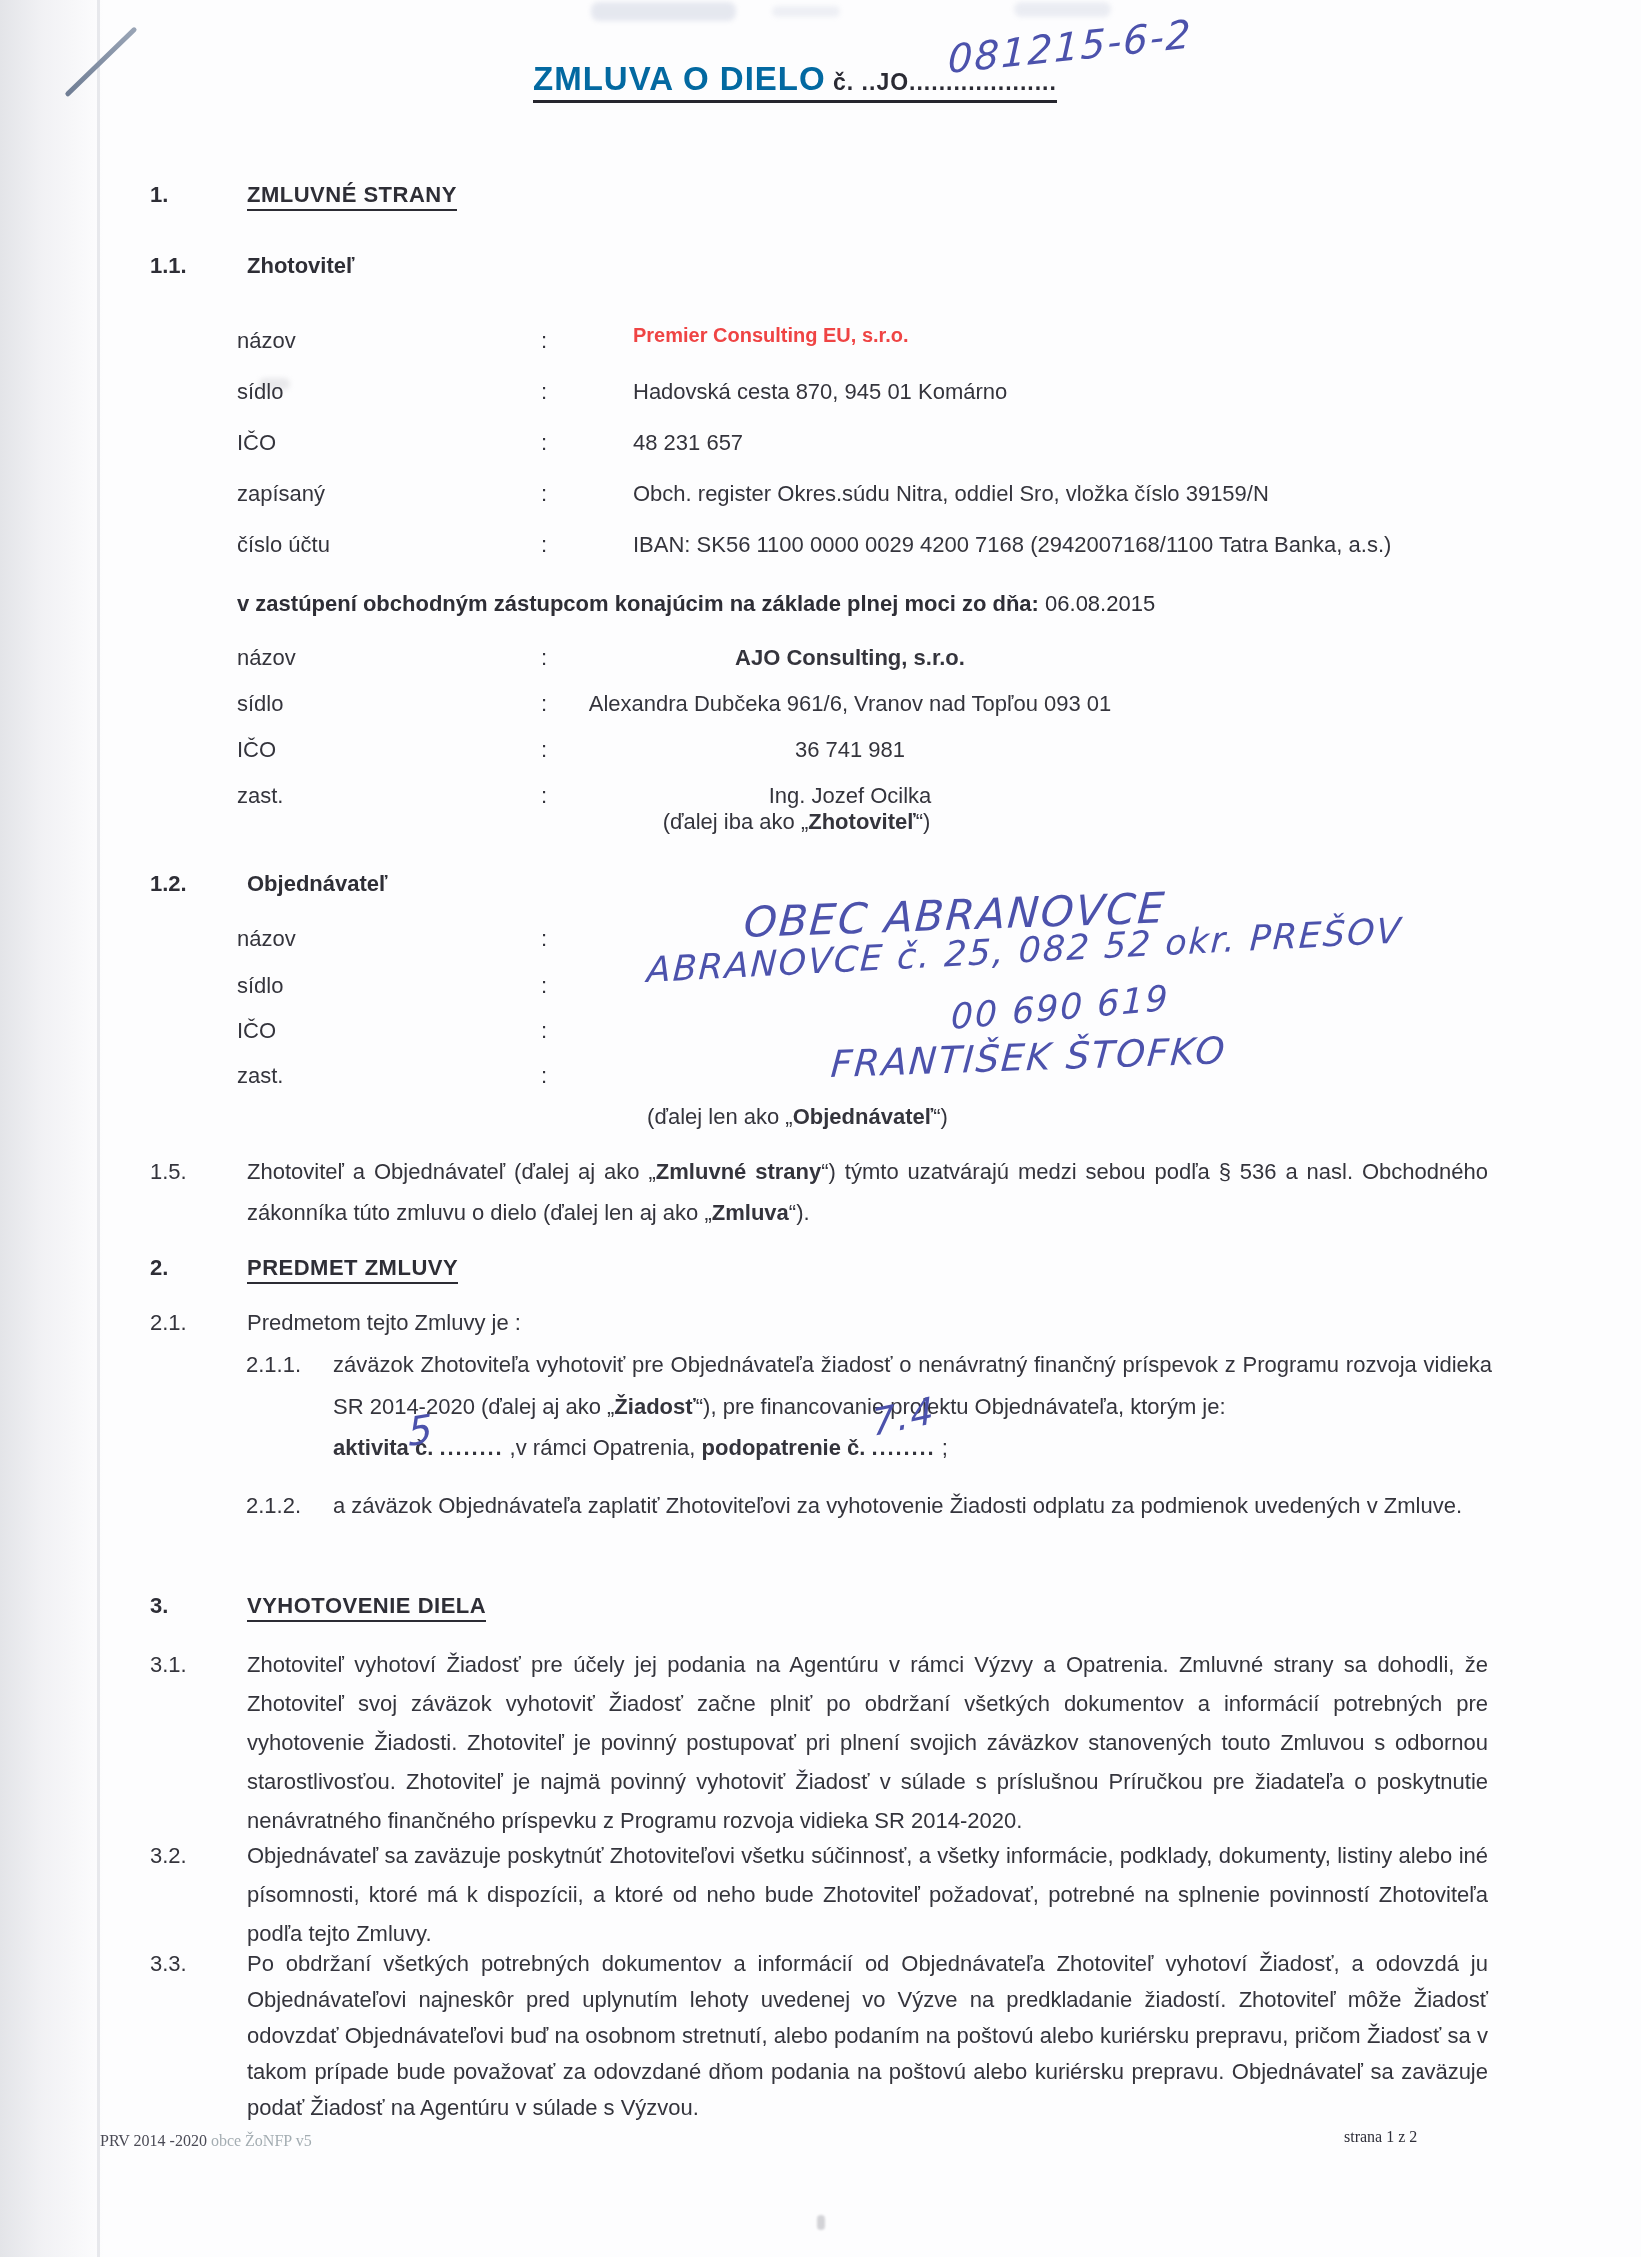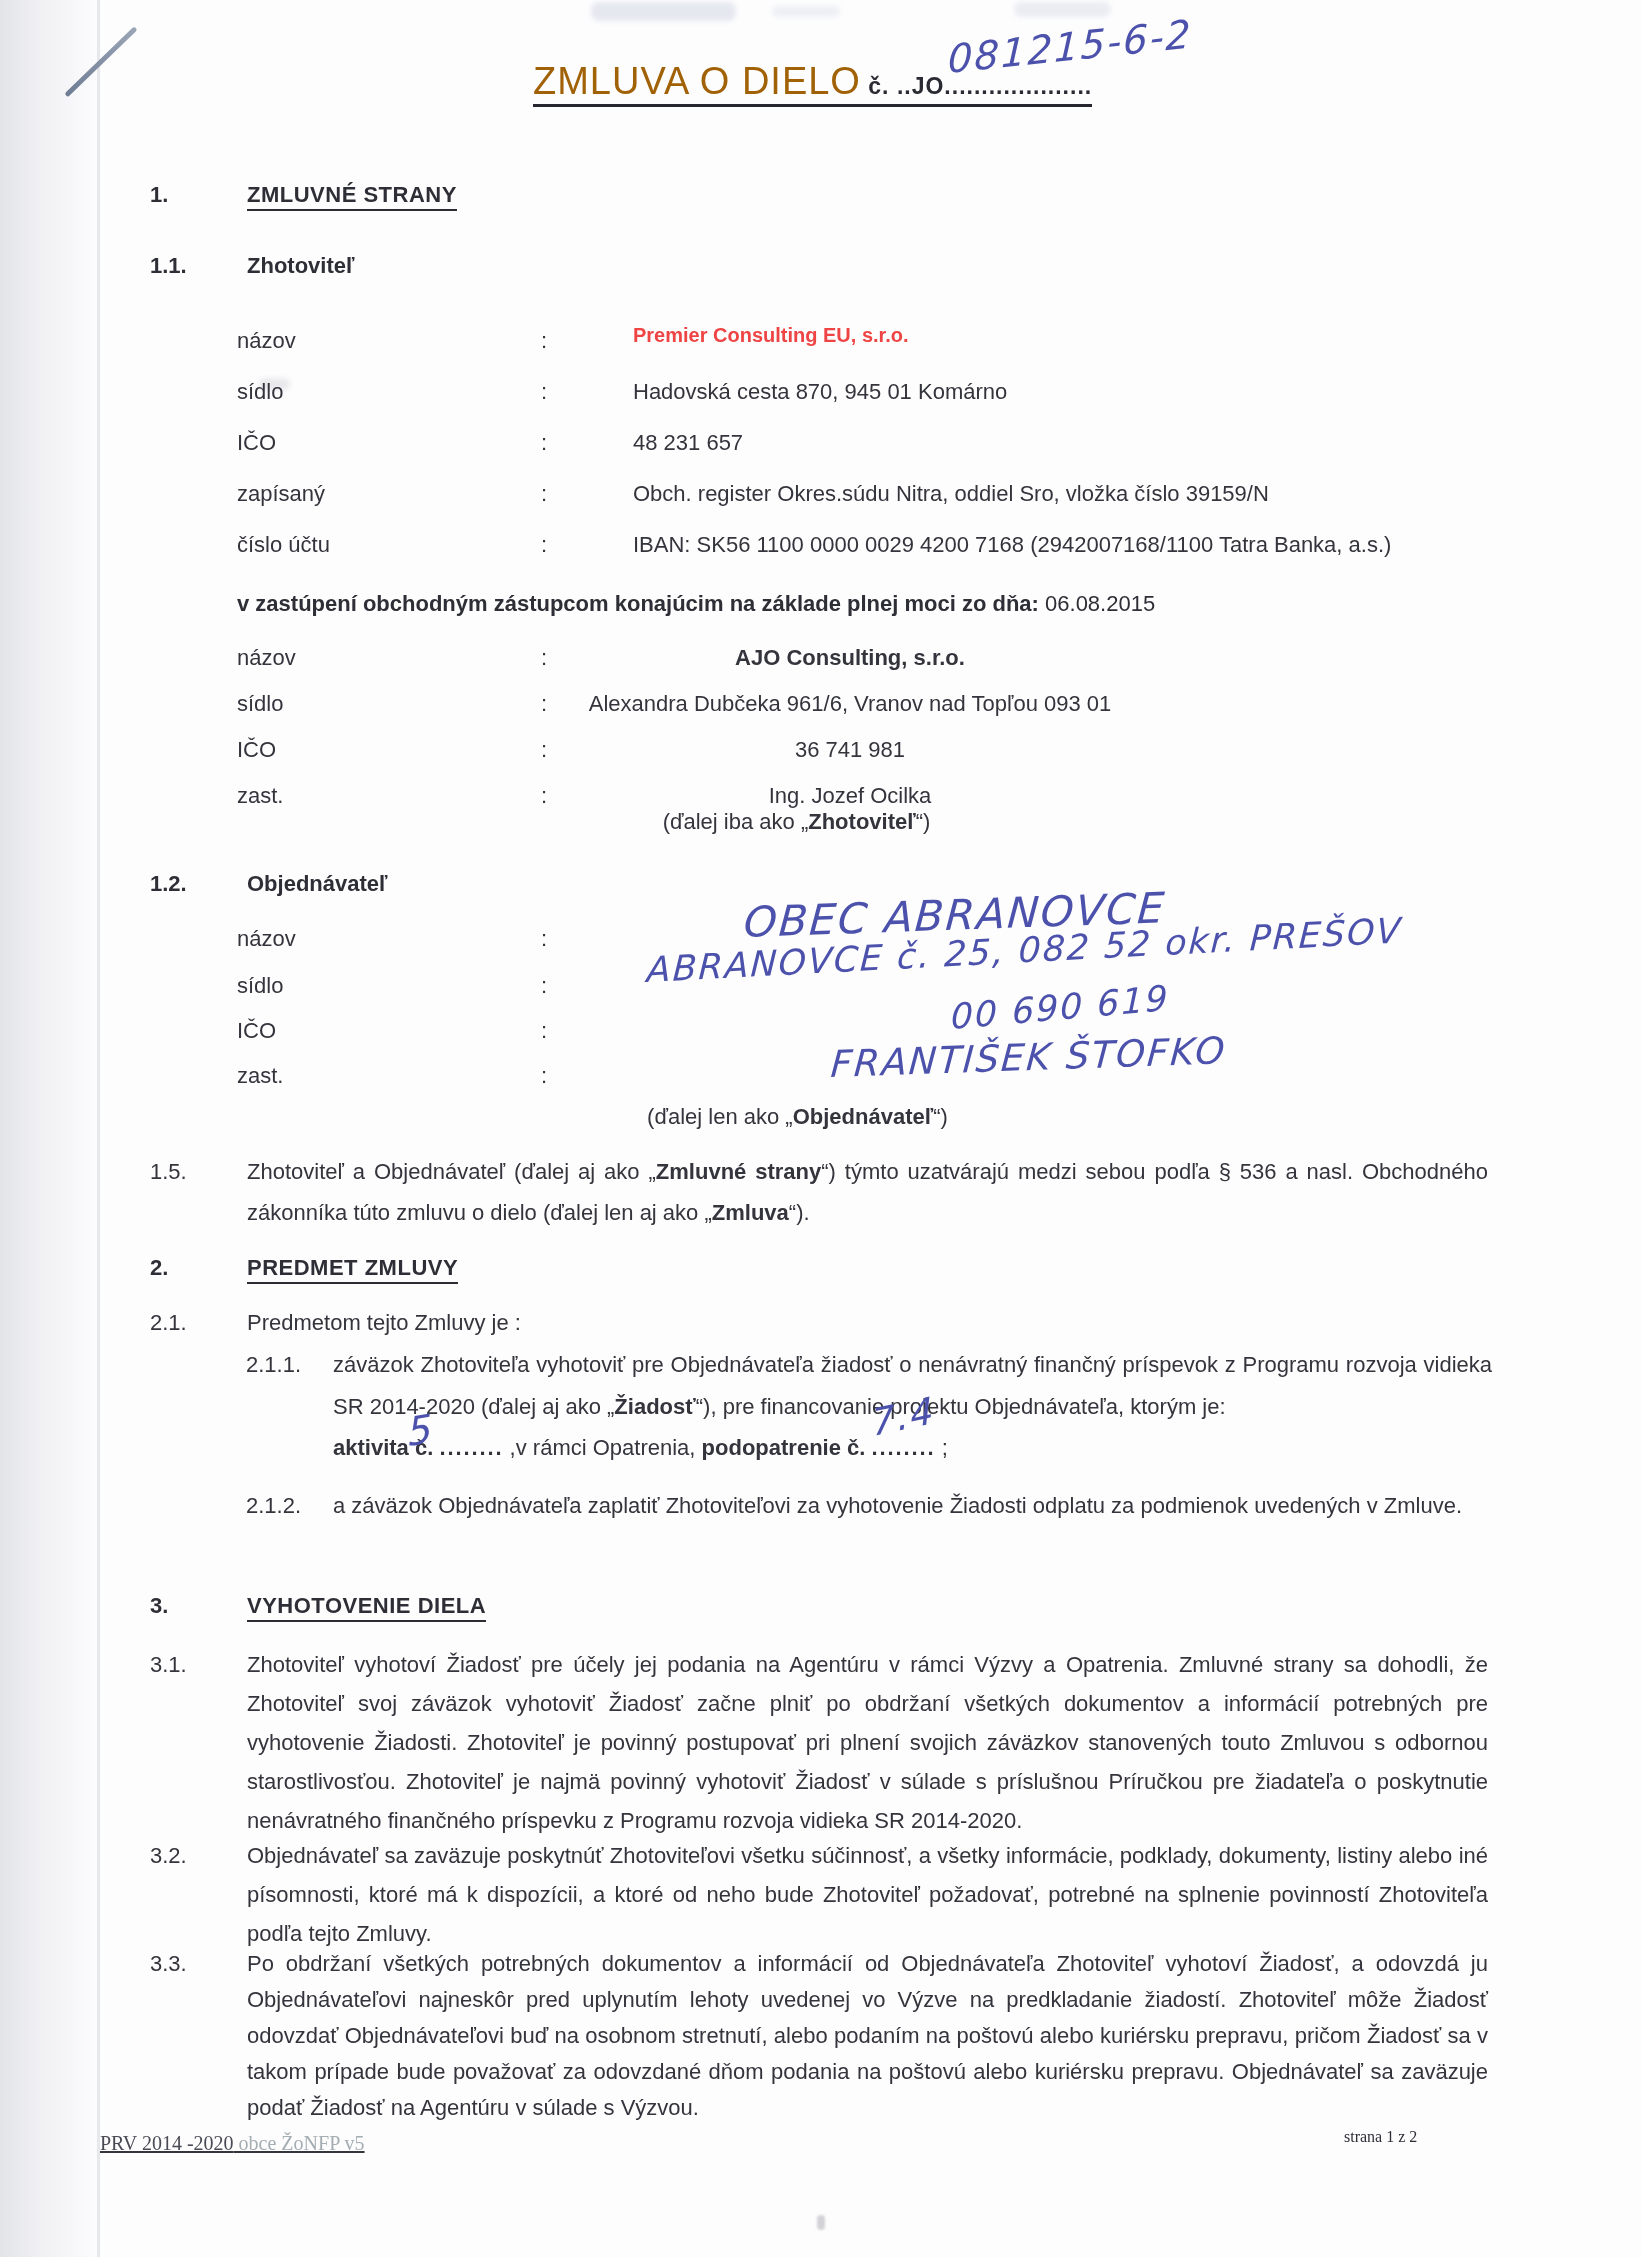"ZMLUVA O DIELO" .t-main { color: #a16207 -> #0369a1; font-size: 38px -> 33px; font-weight: normal -> bold }
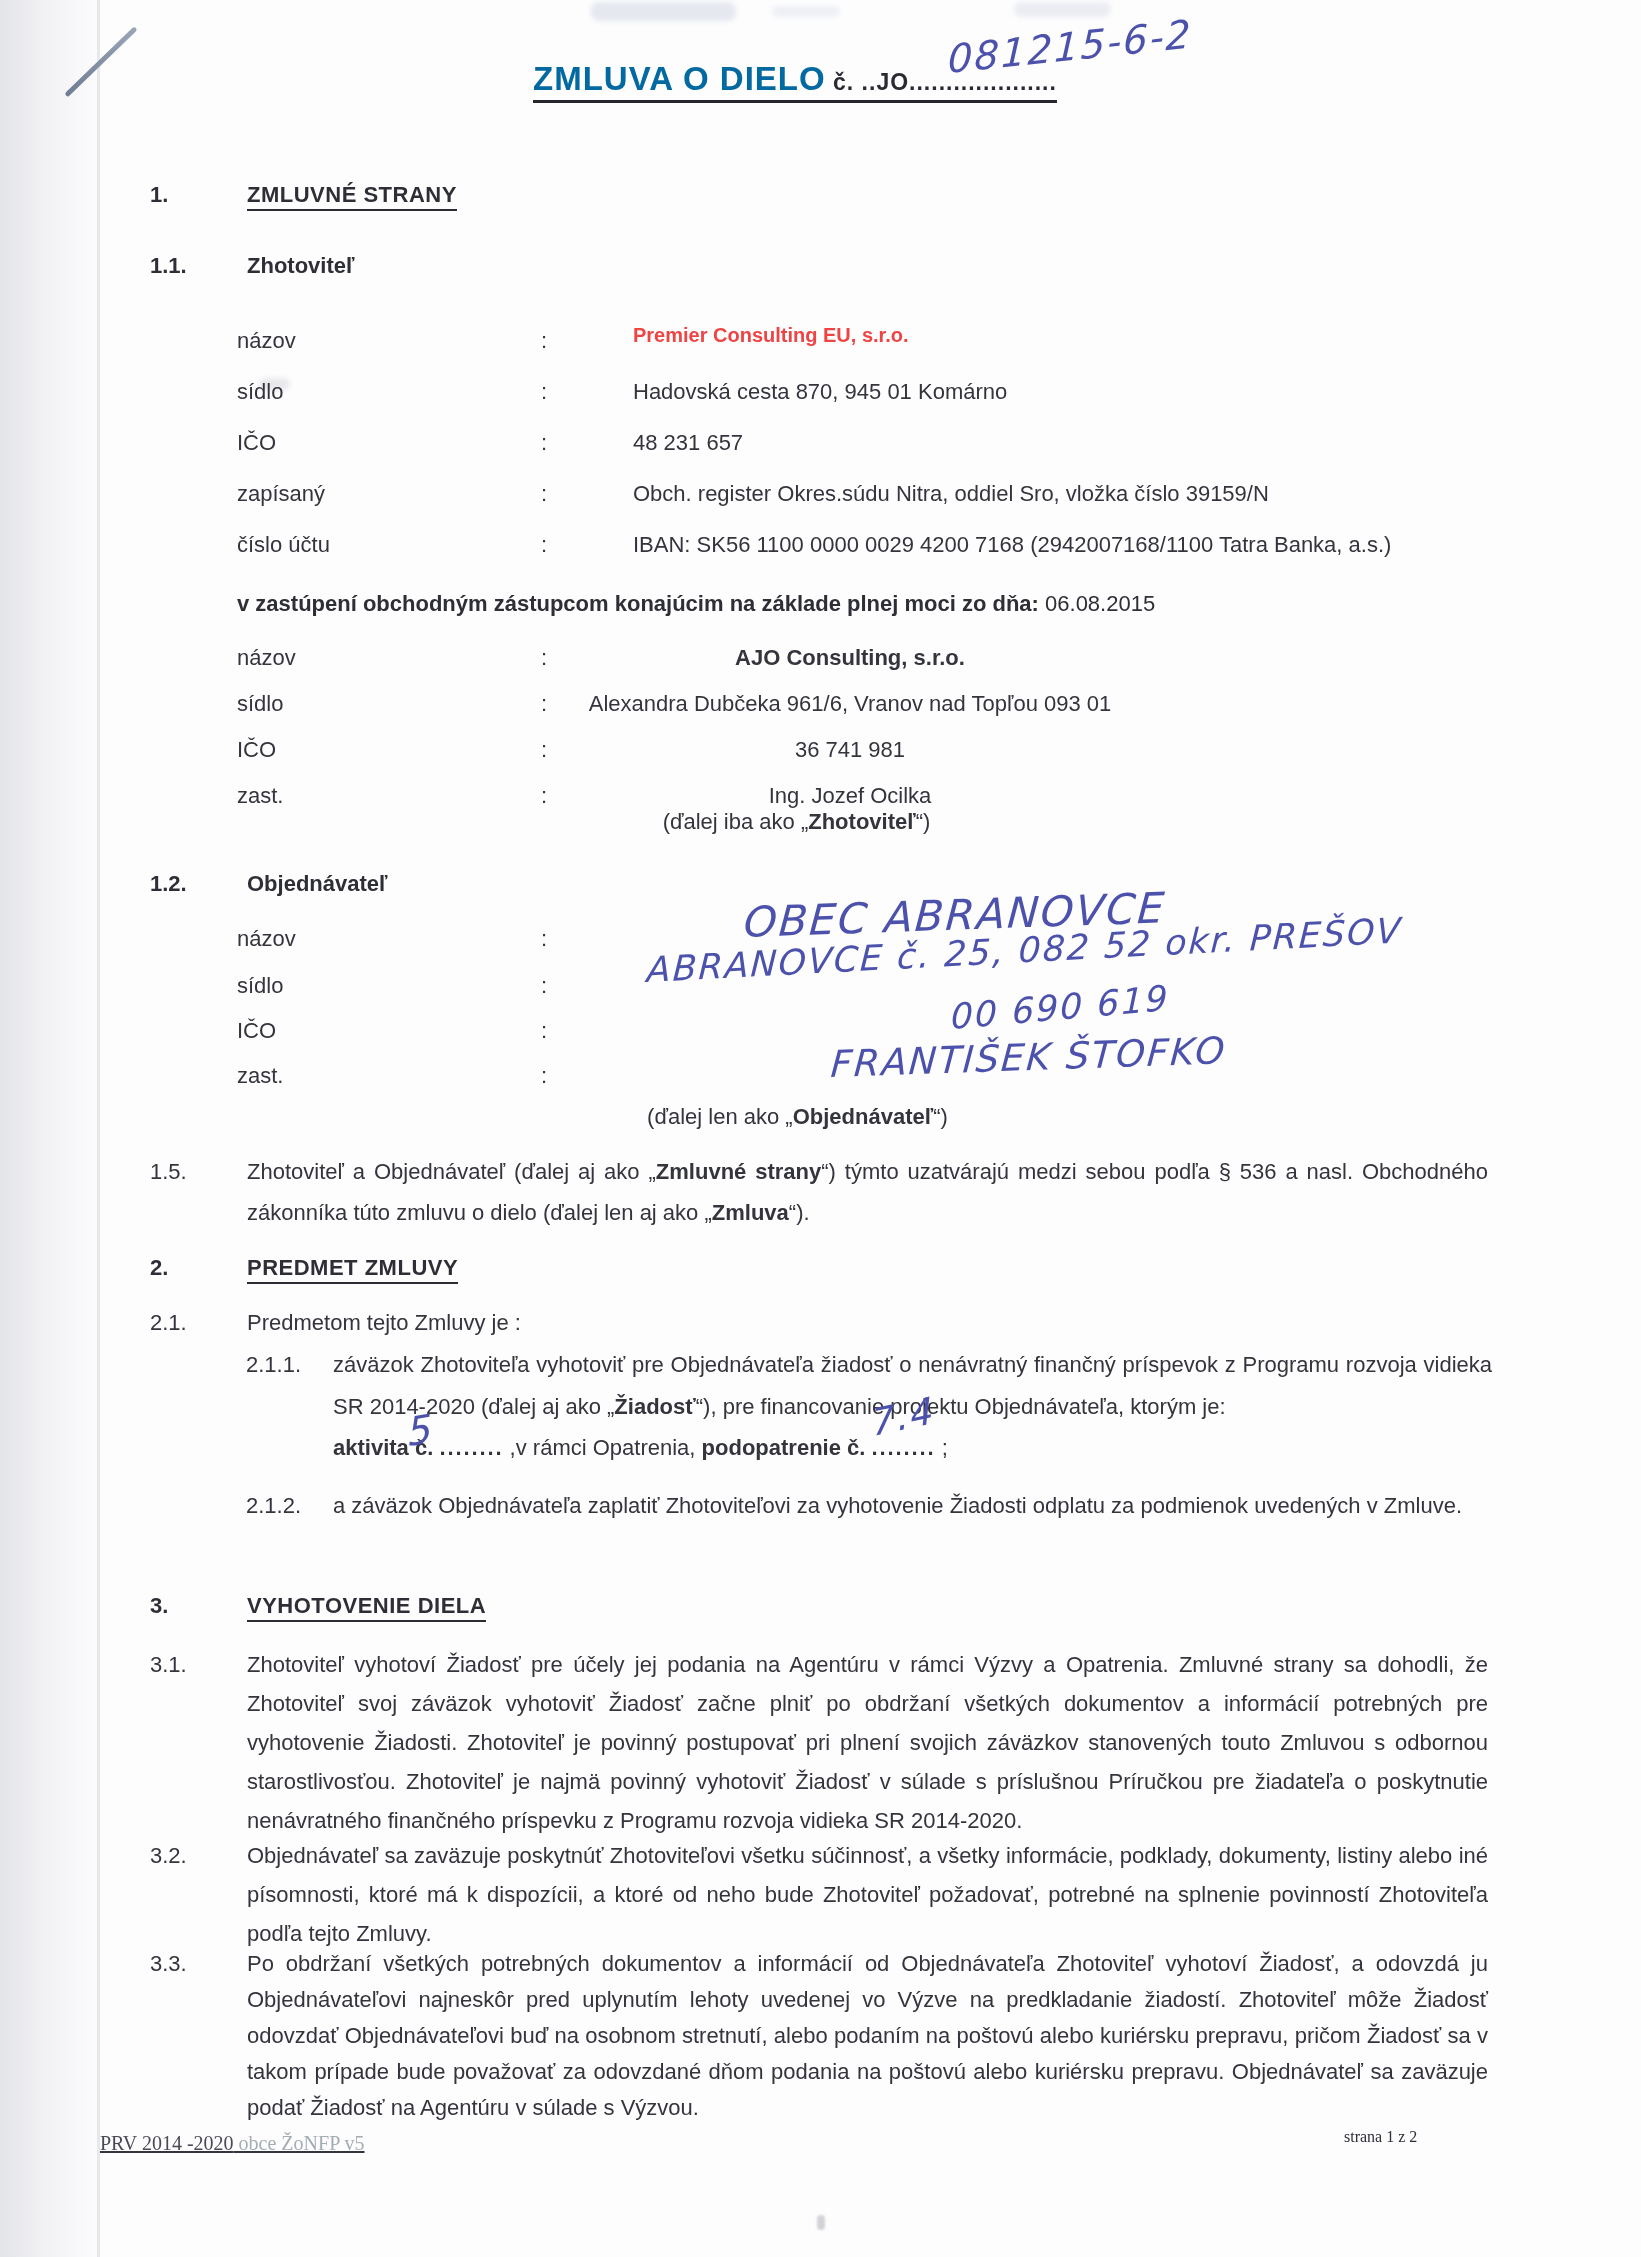"PRV 2014 -2020 obce ŽoNFP" .footer-left { font-size: 20px -> 16px; text-decoration: underline -> none }
